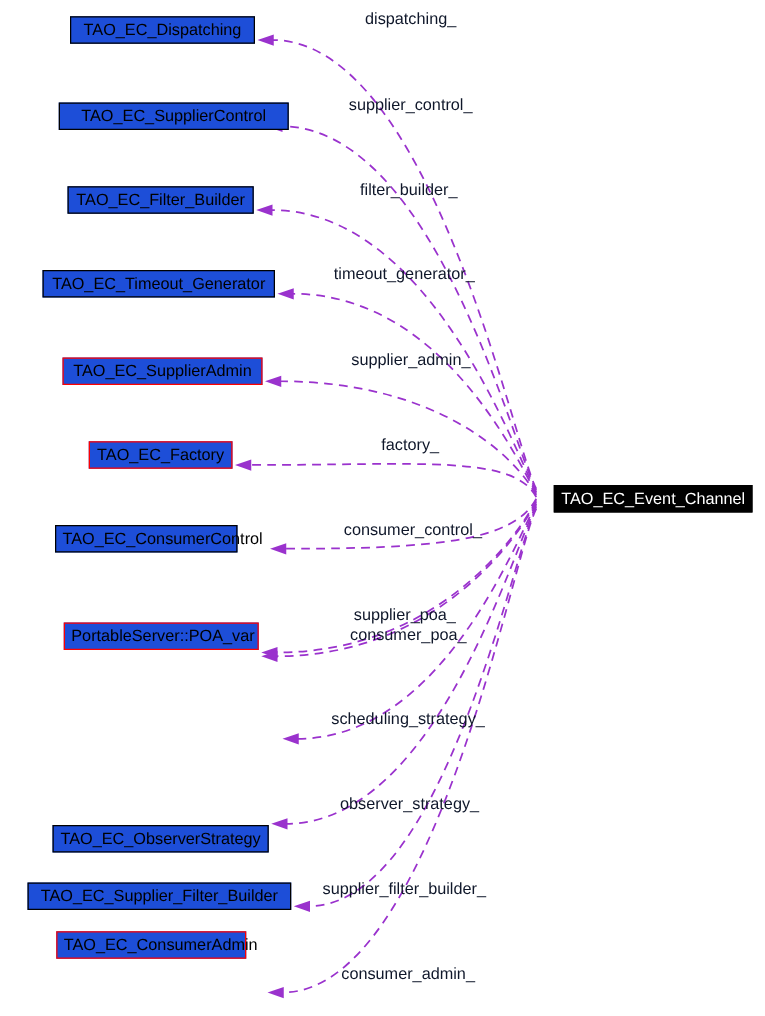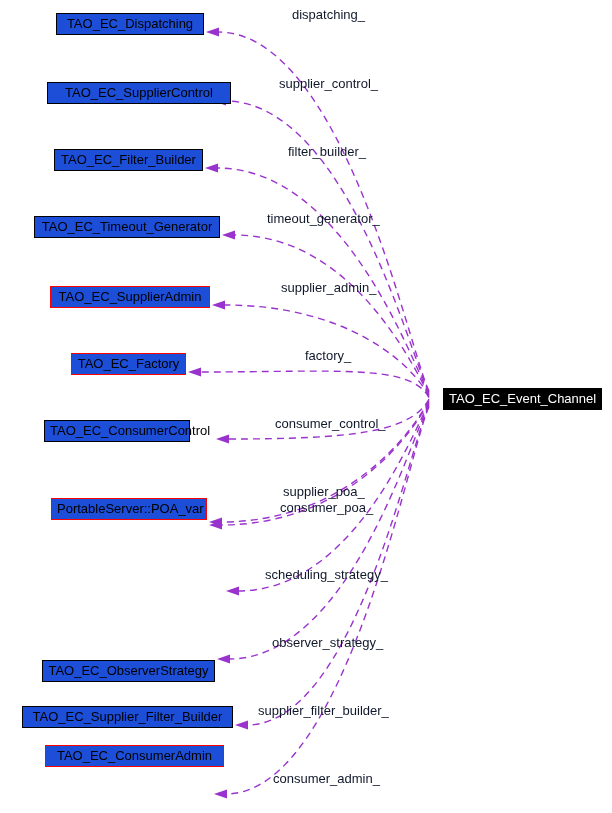"TAO_EC_ConsumerAdmin" div.node { width: 179px -> 152px }
